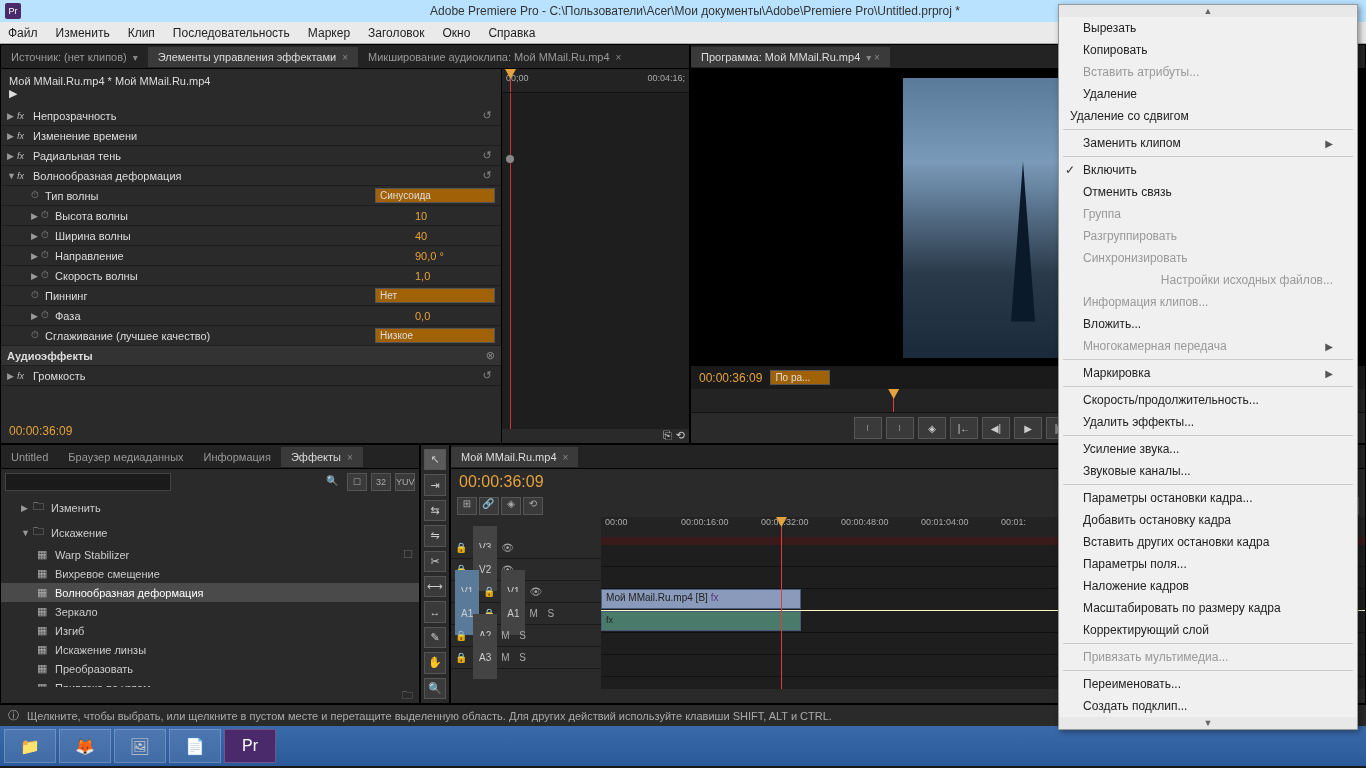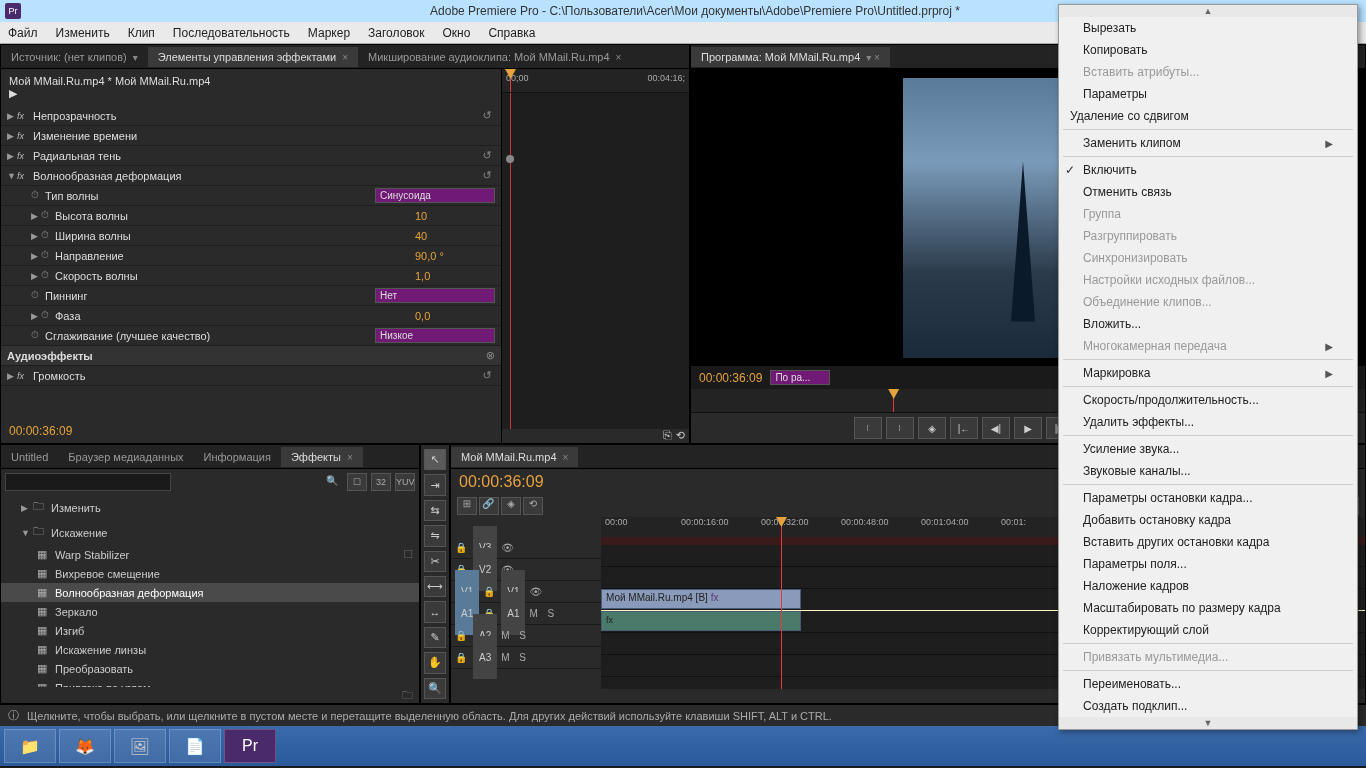"Параметры" span { text: Параметры -> Удаление }
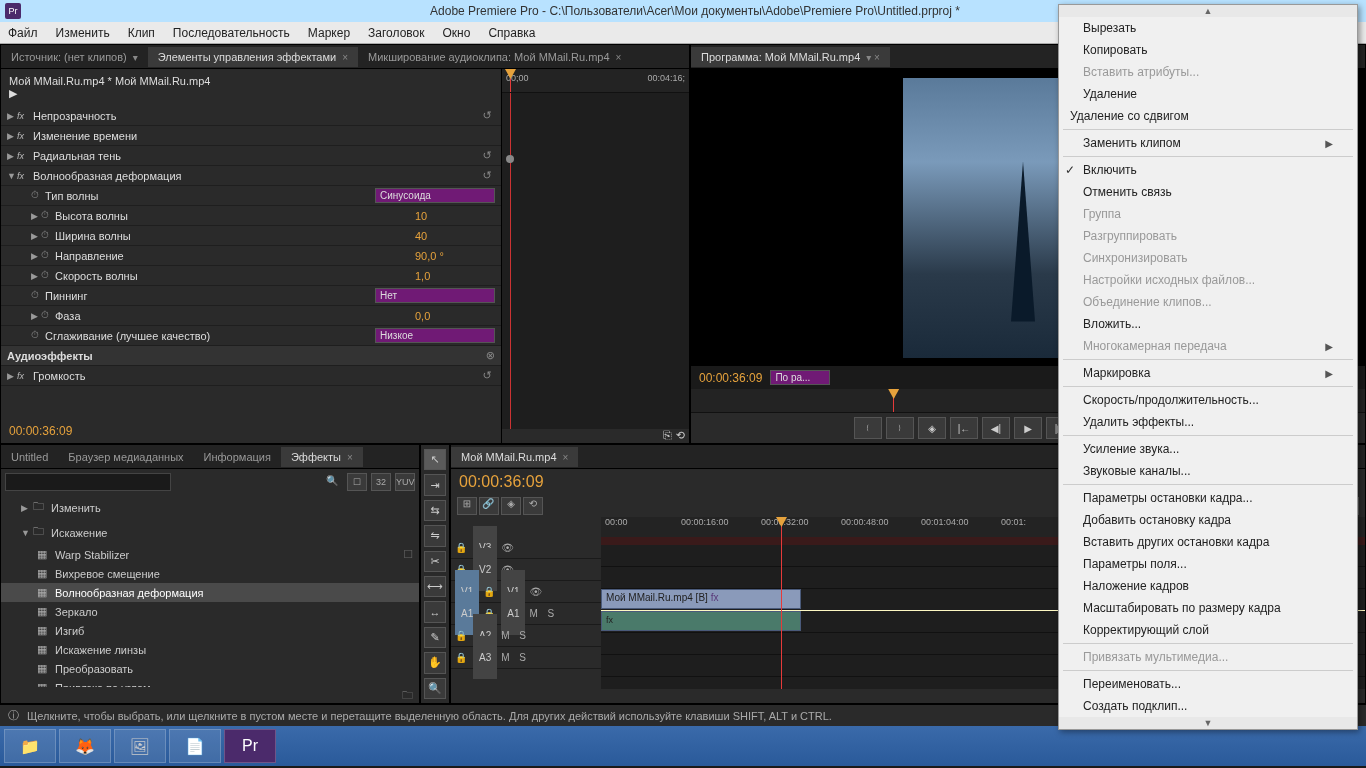"Синусоида" .effect-row select, .dropdown { background: #701a75 -> #a16207 }
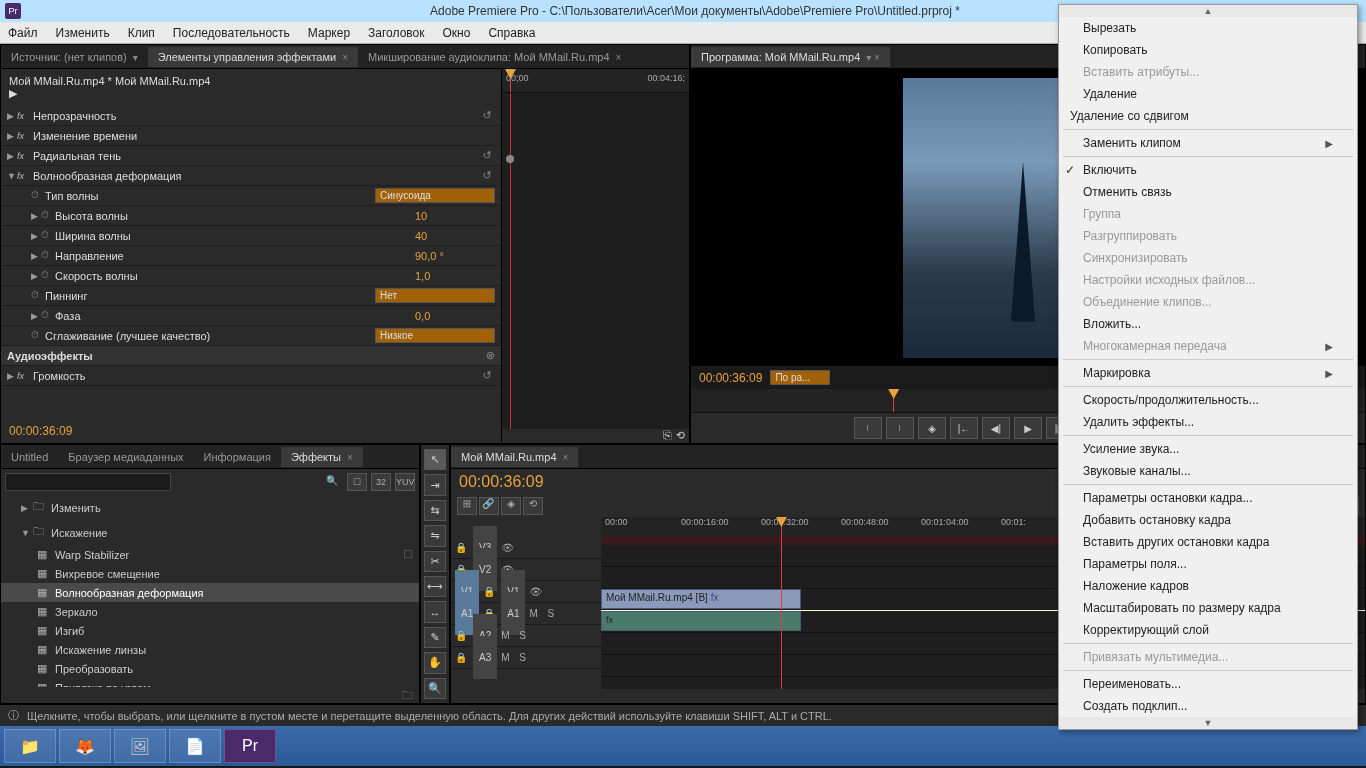"Настройки исходных файлов..." div.item { justify-content: none -> flex-end }
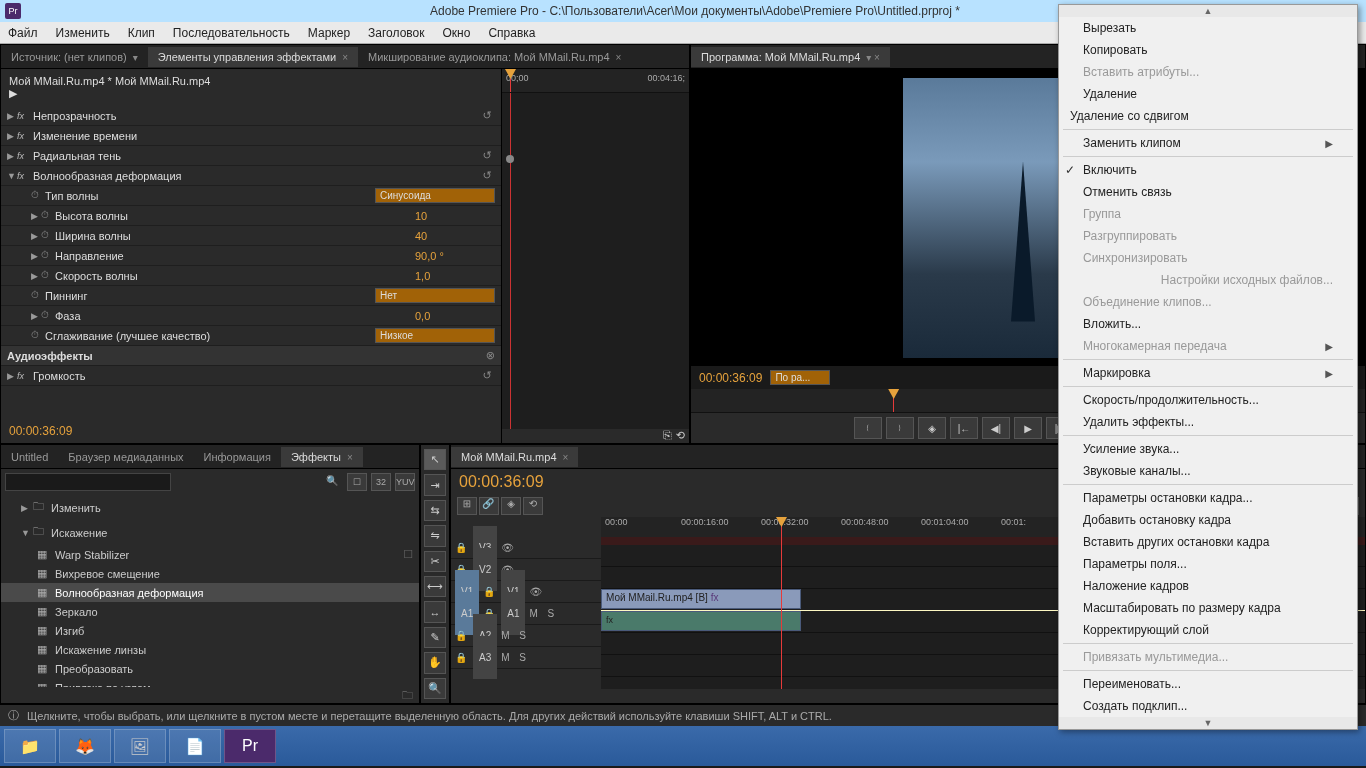"Объединение клипов..." span { text: Объединение -> Информация }
